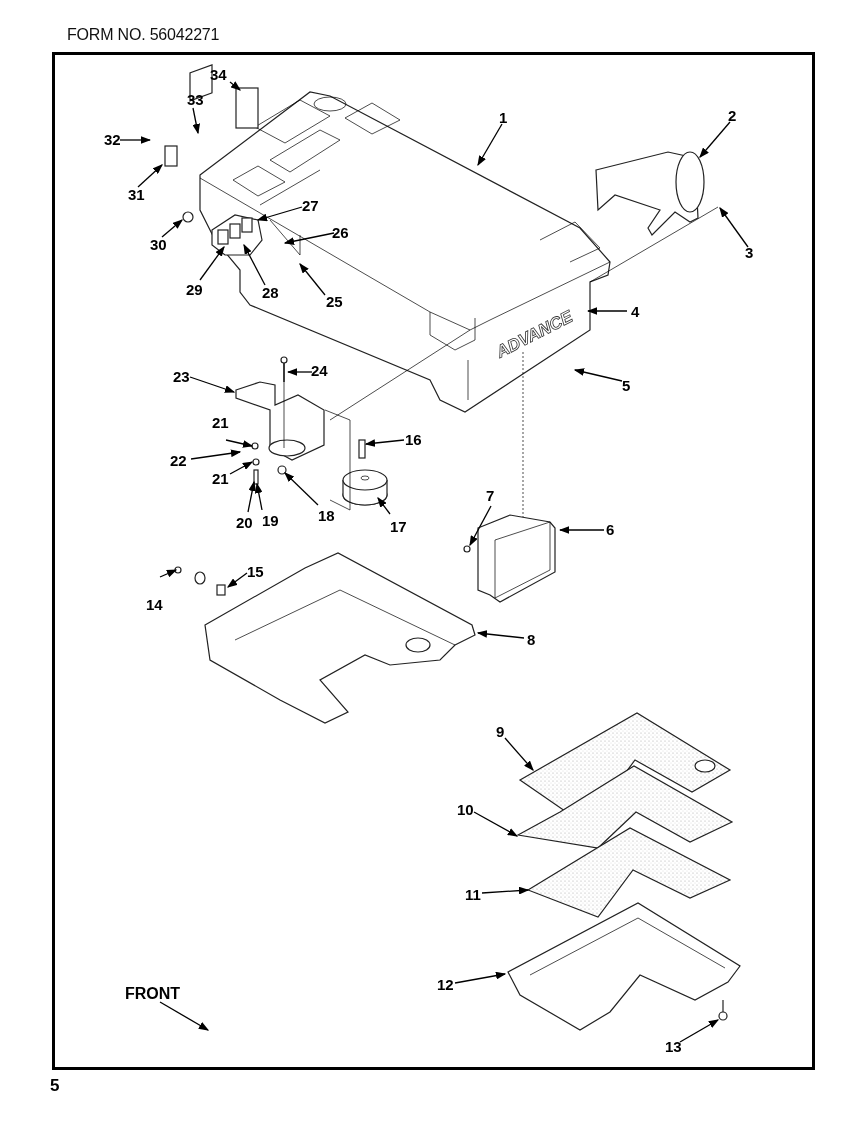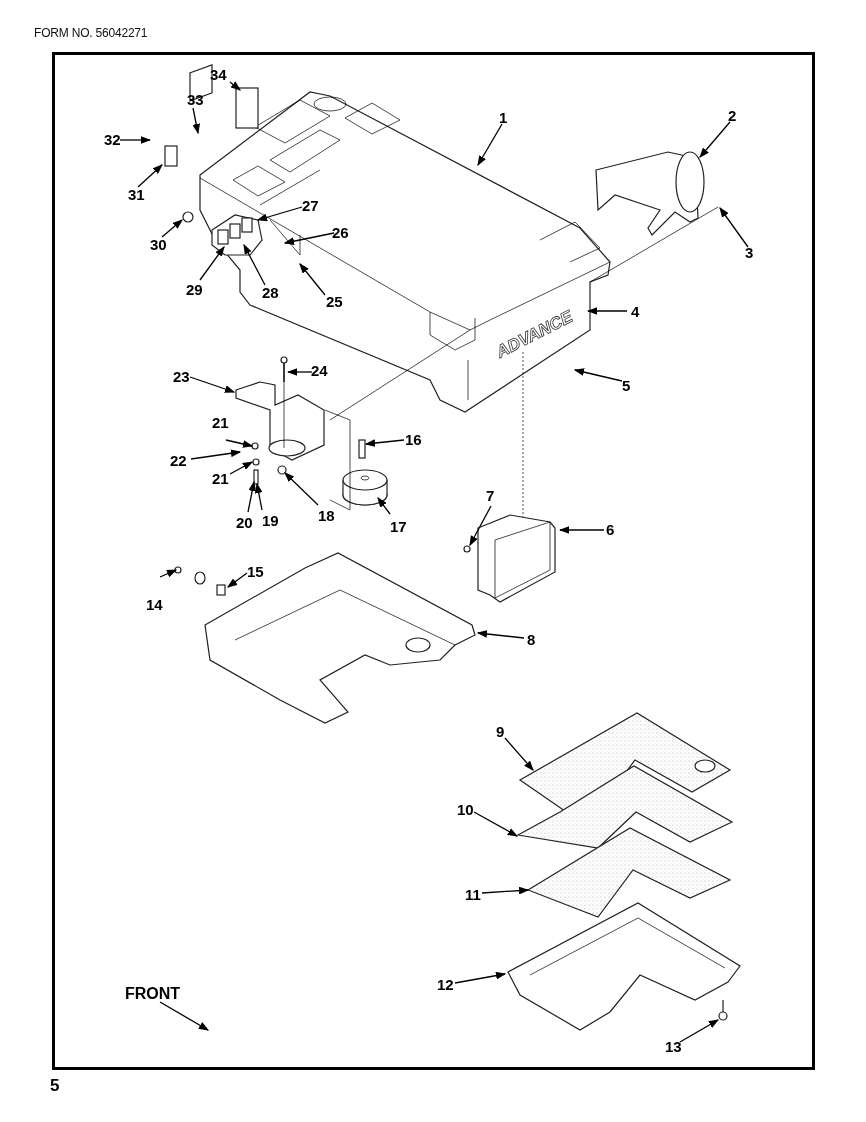"FORM NO. 56042271" .form-no { font-size: 12px -> 16px; left: 34px -> 67px }
